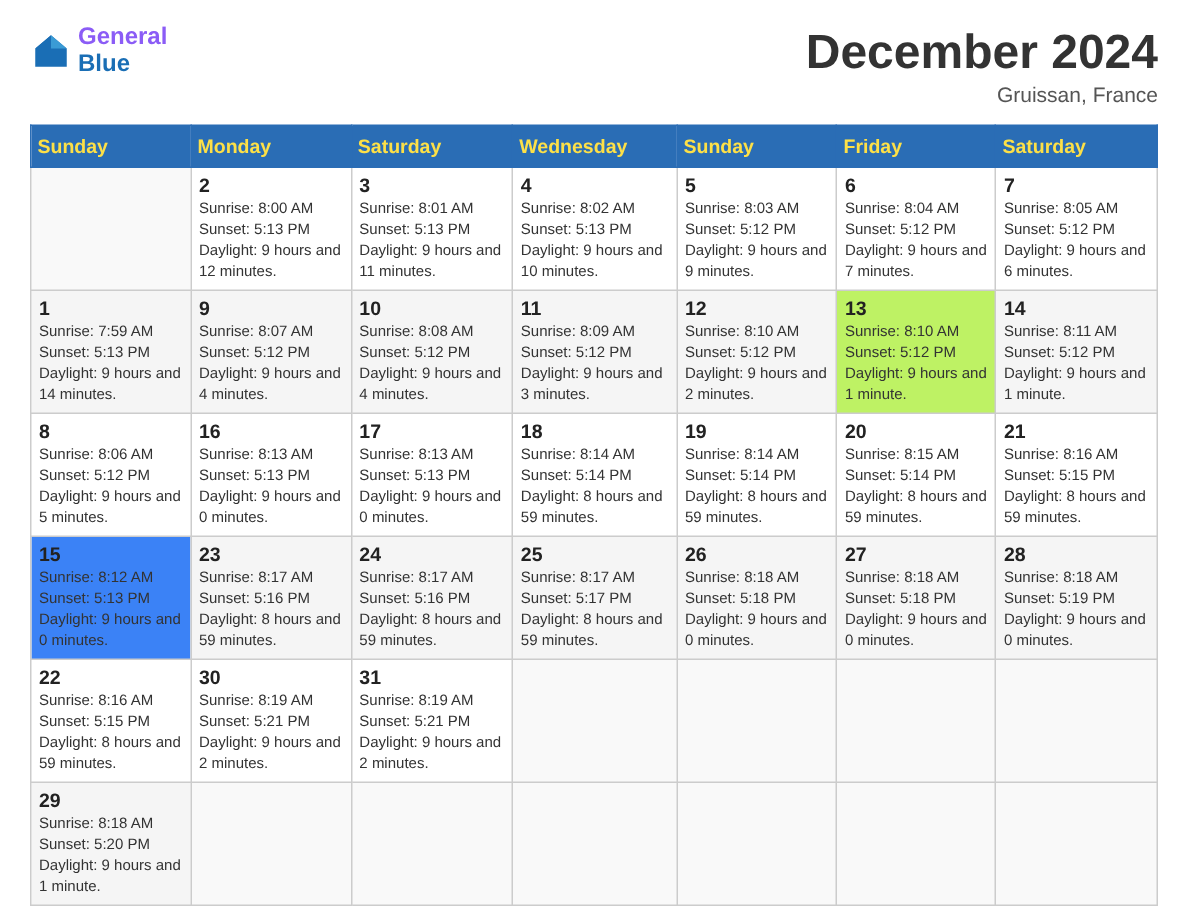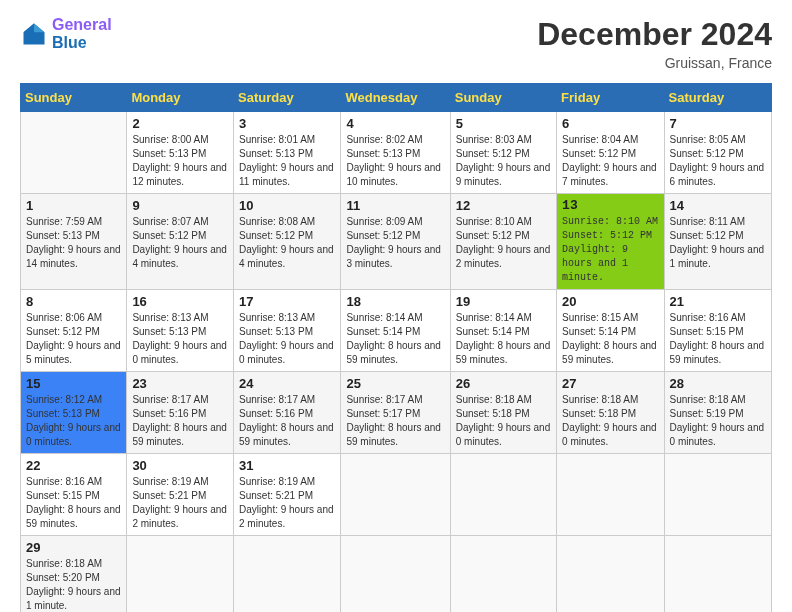"13" td { background: #84cc16 -> #bef264; font-family: Liberation Mono, monospace -> none }
